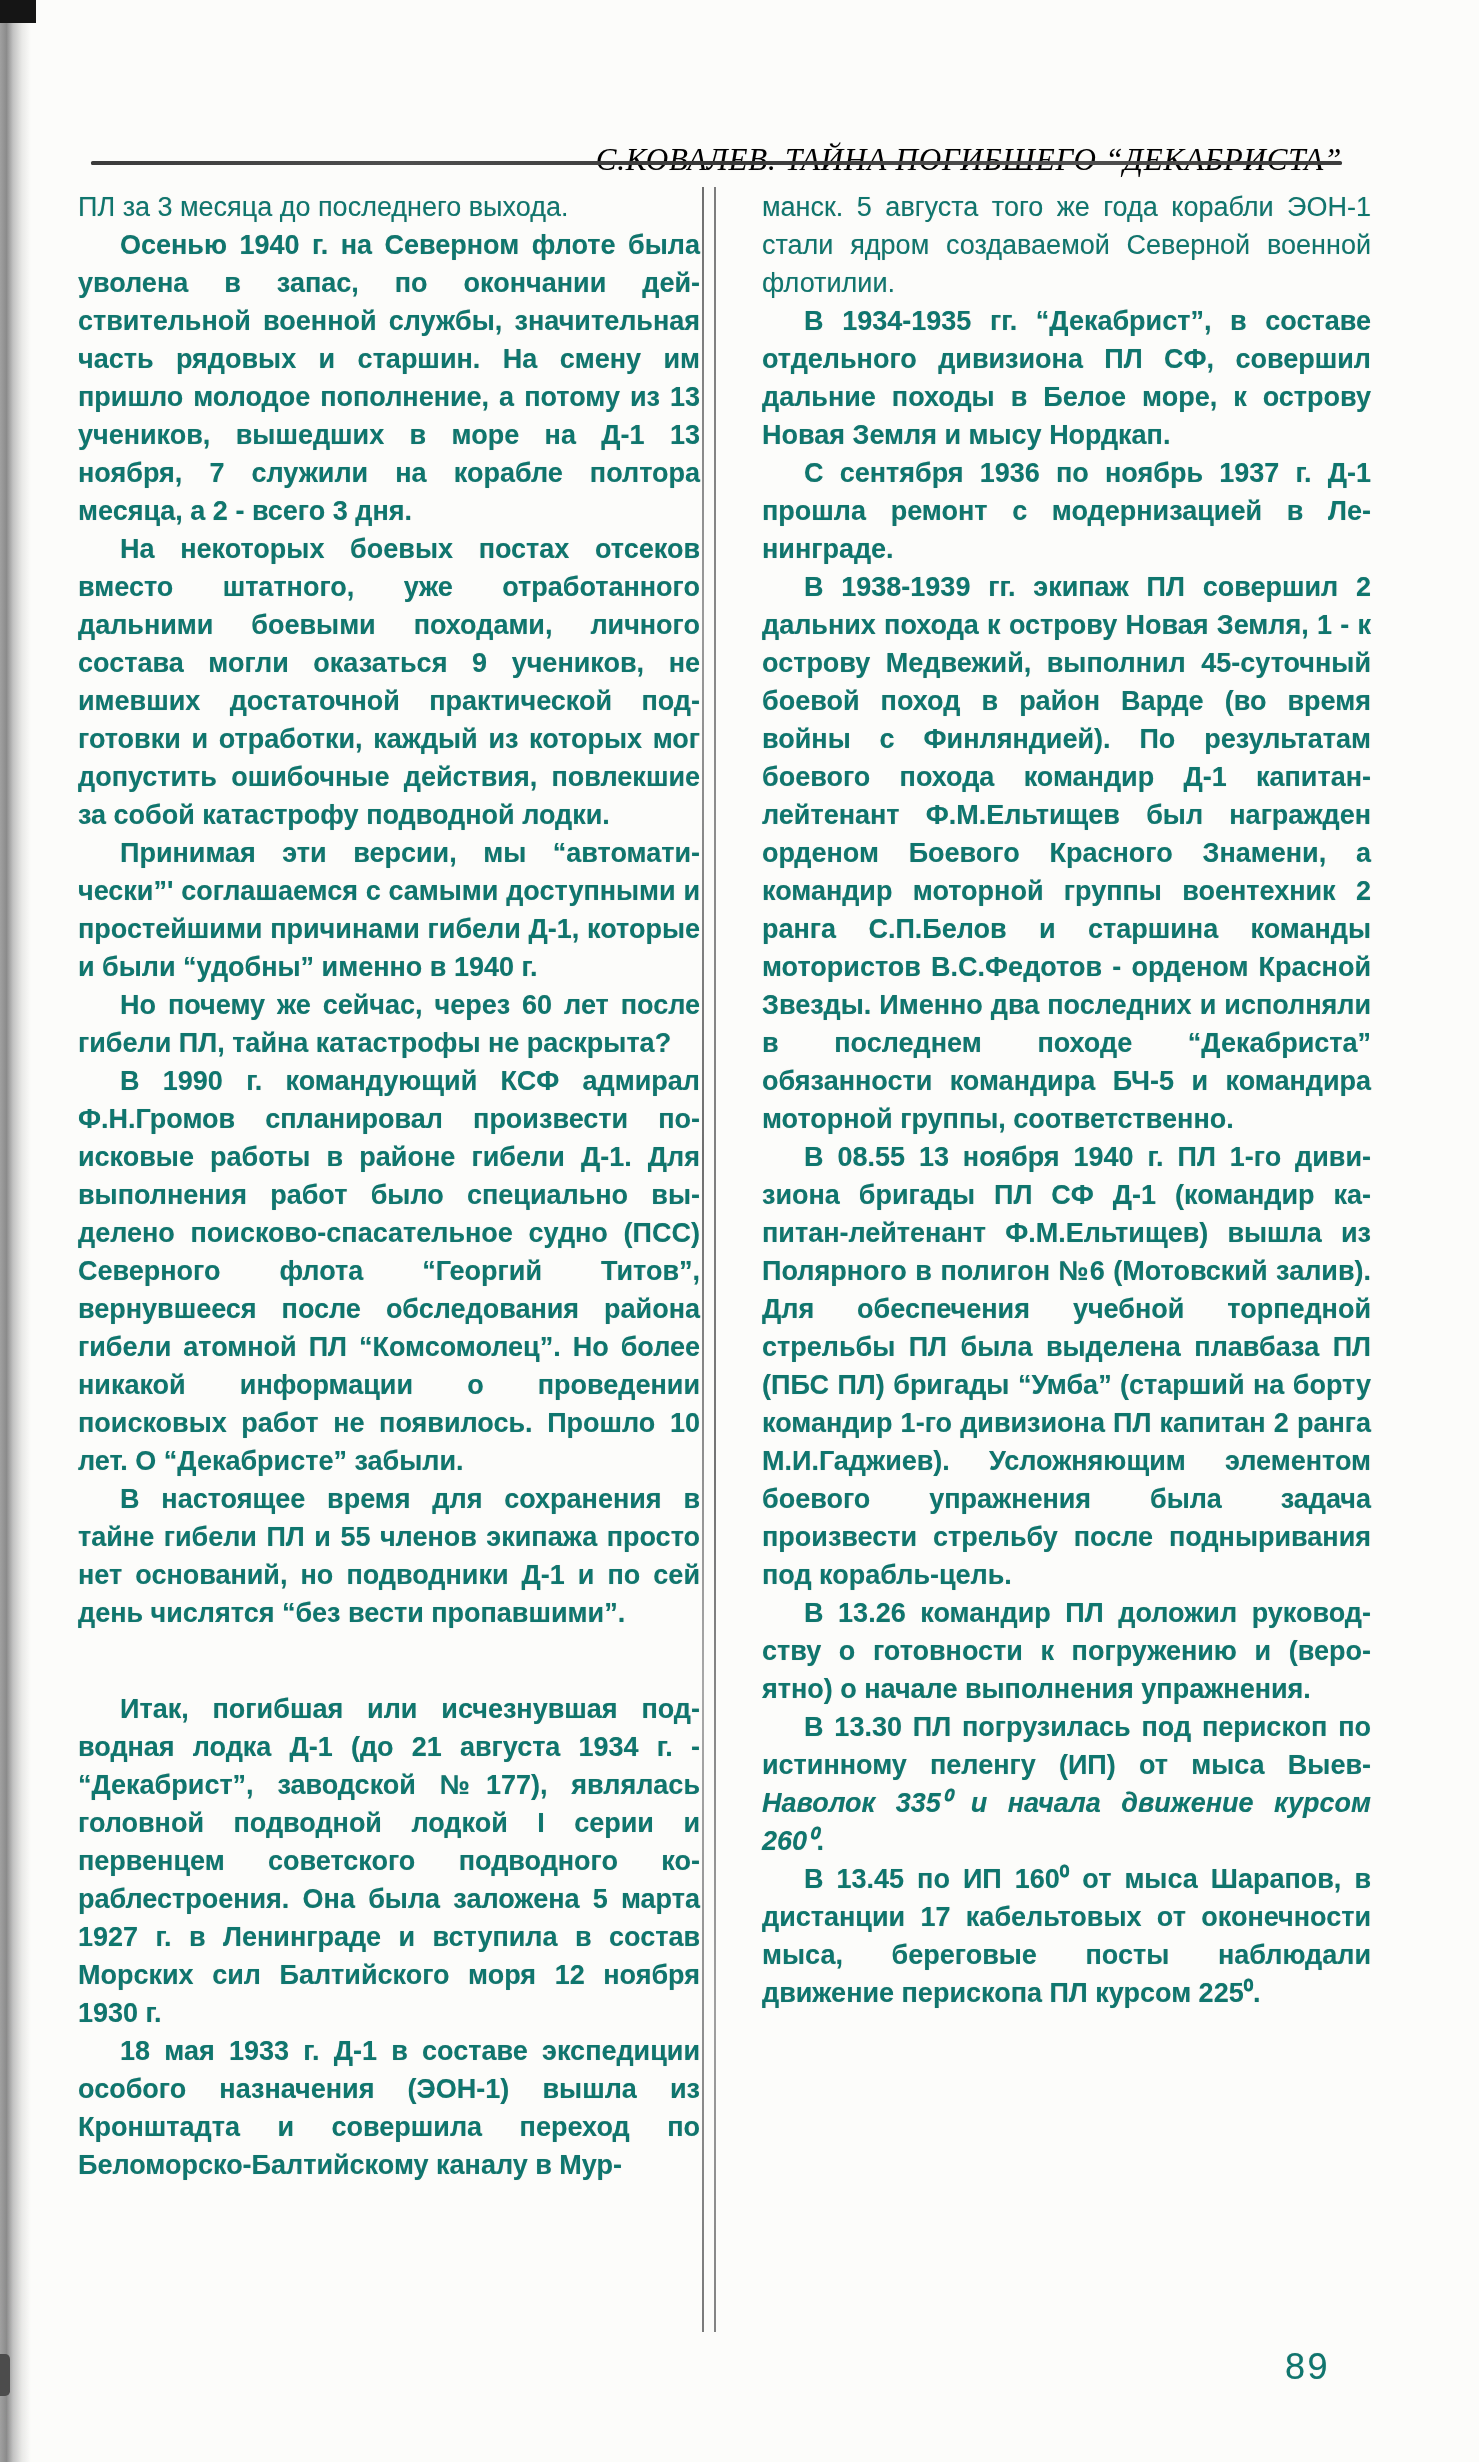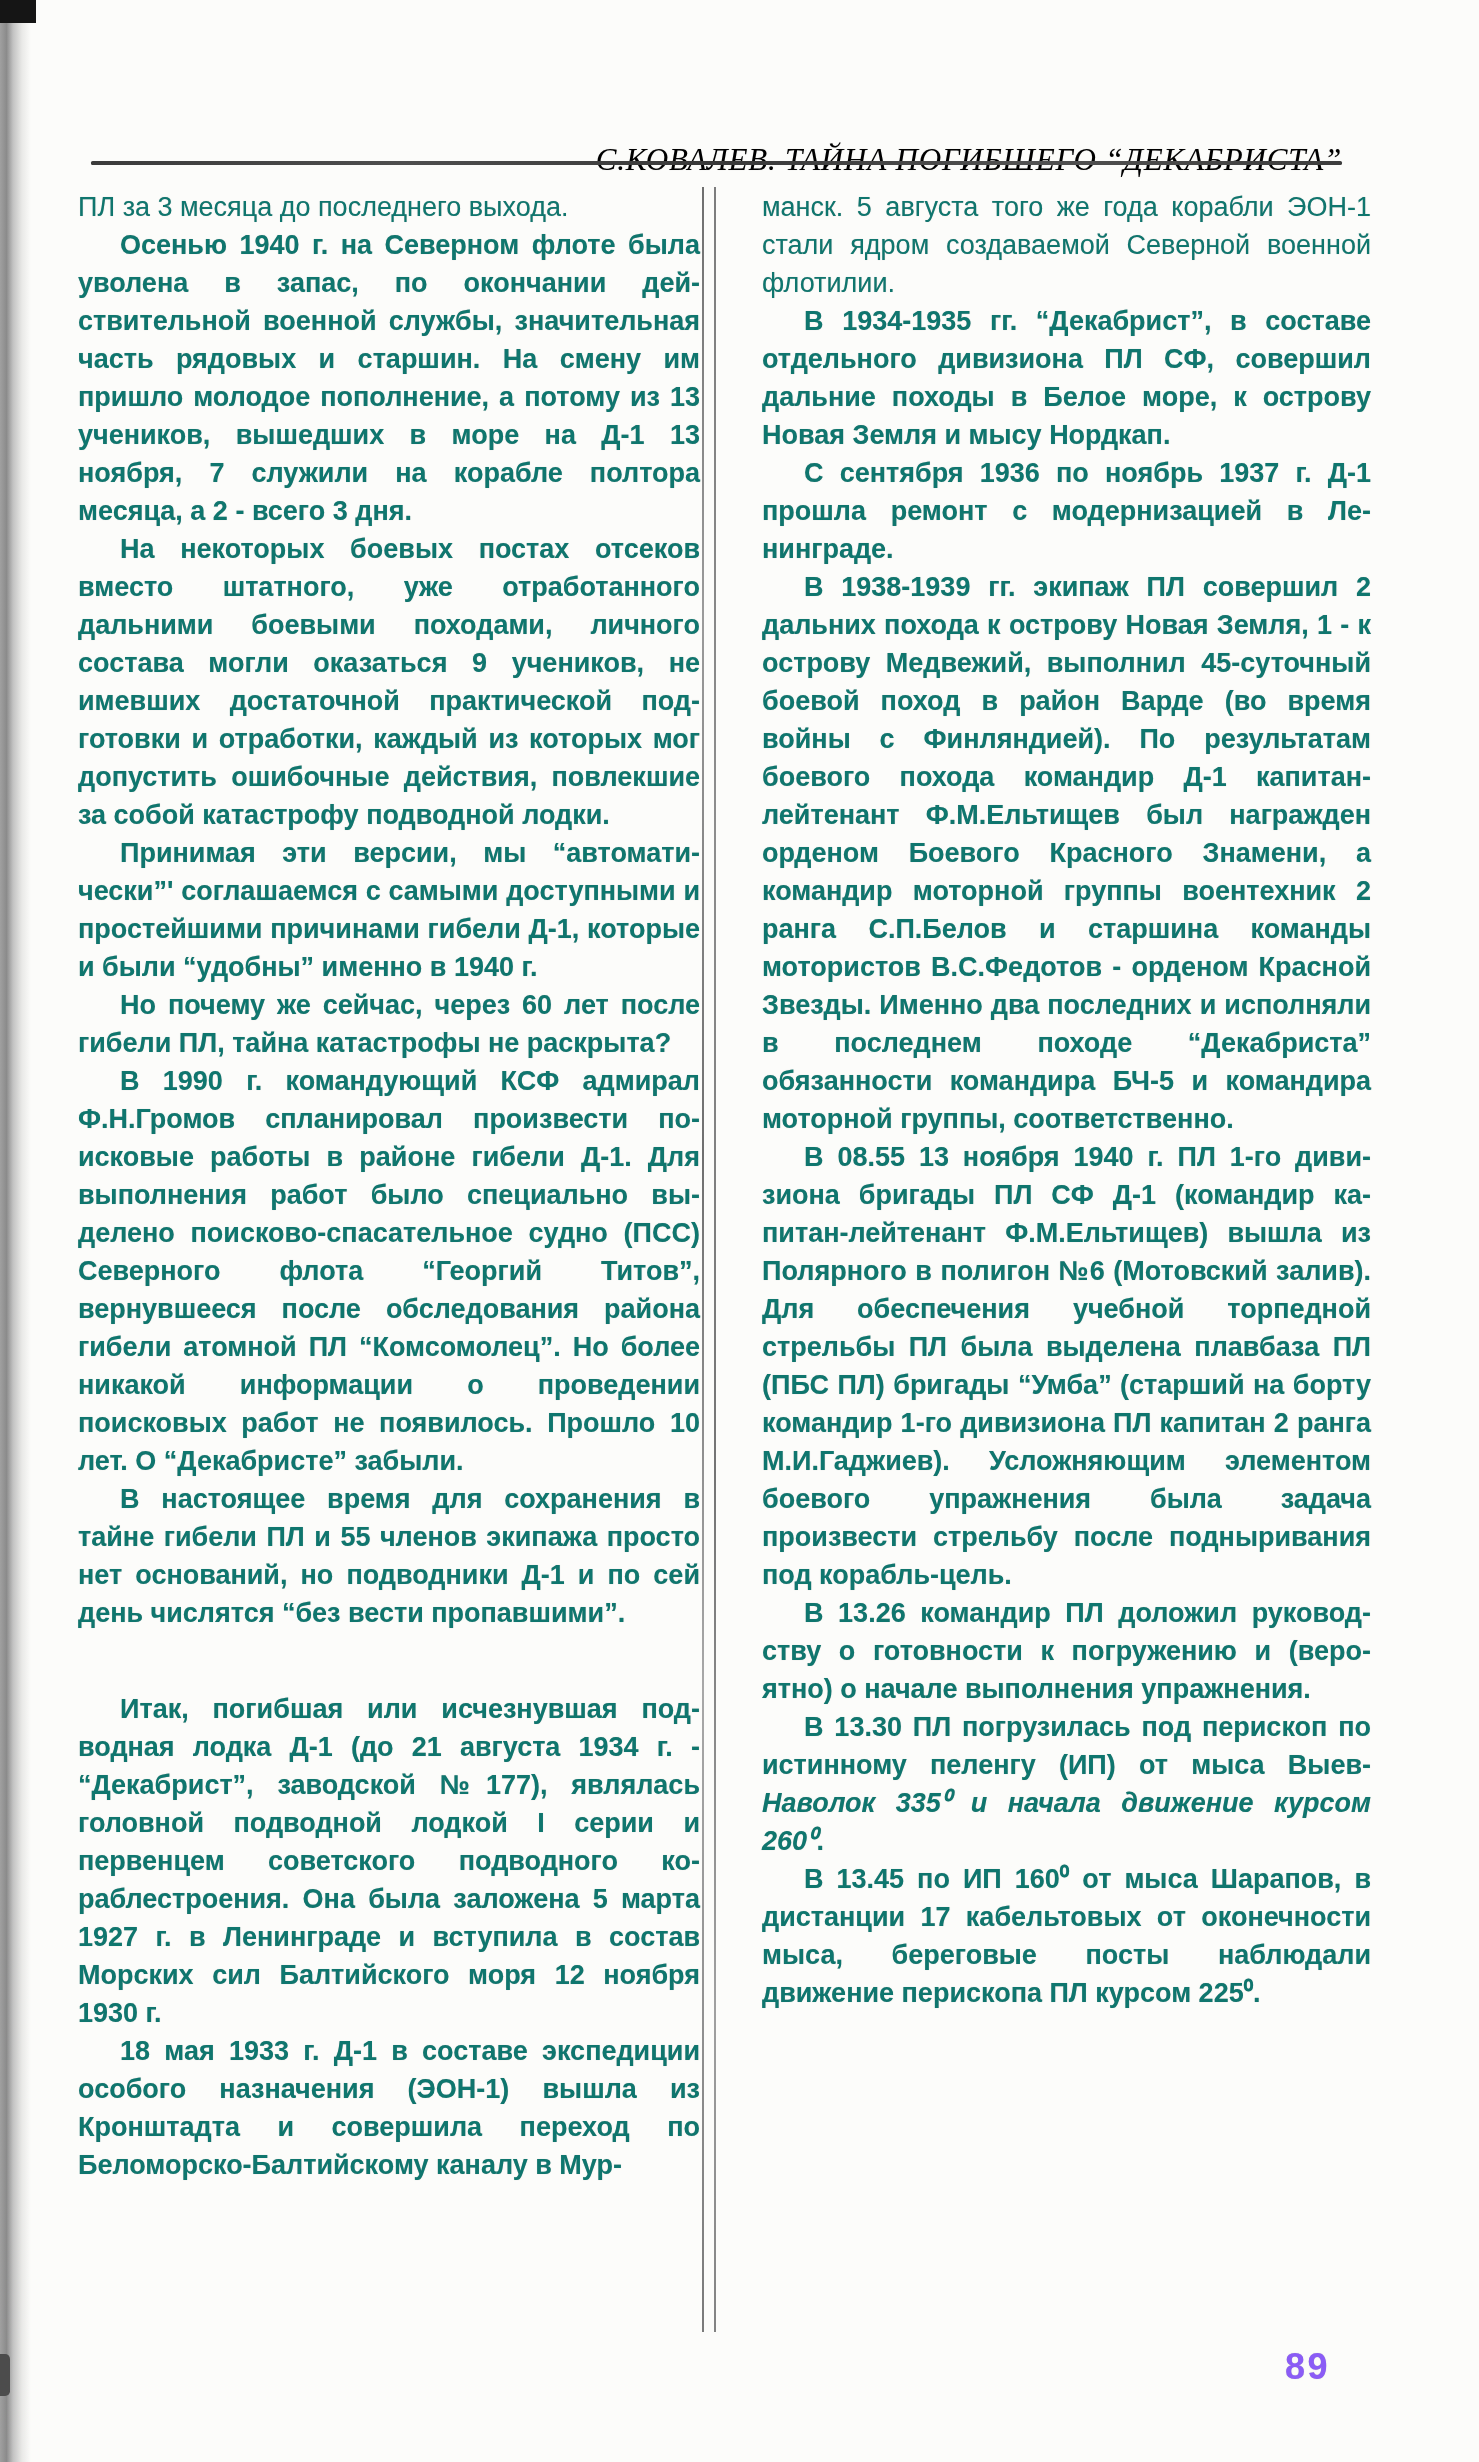"89" .pagenum { color: #8b5cf6 -> #0f766e; font-weight: bold -> normal }
